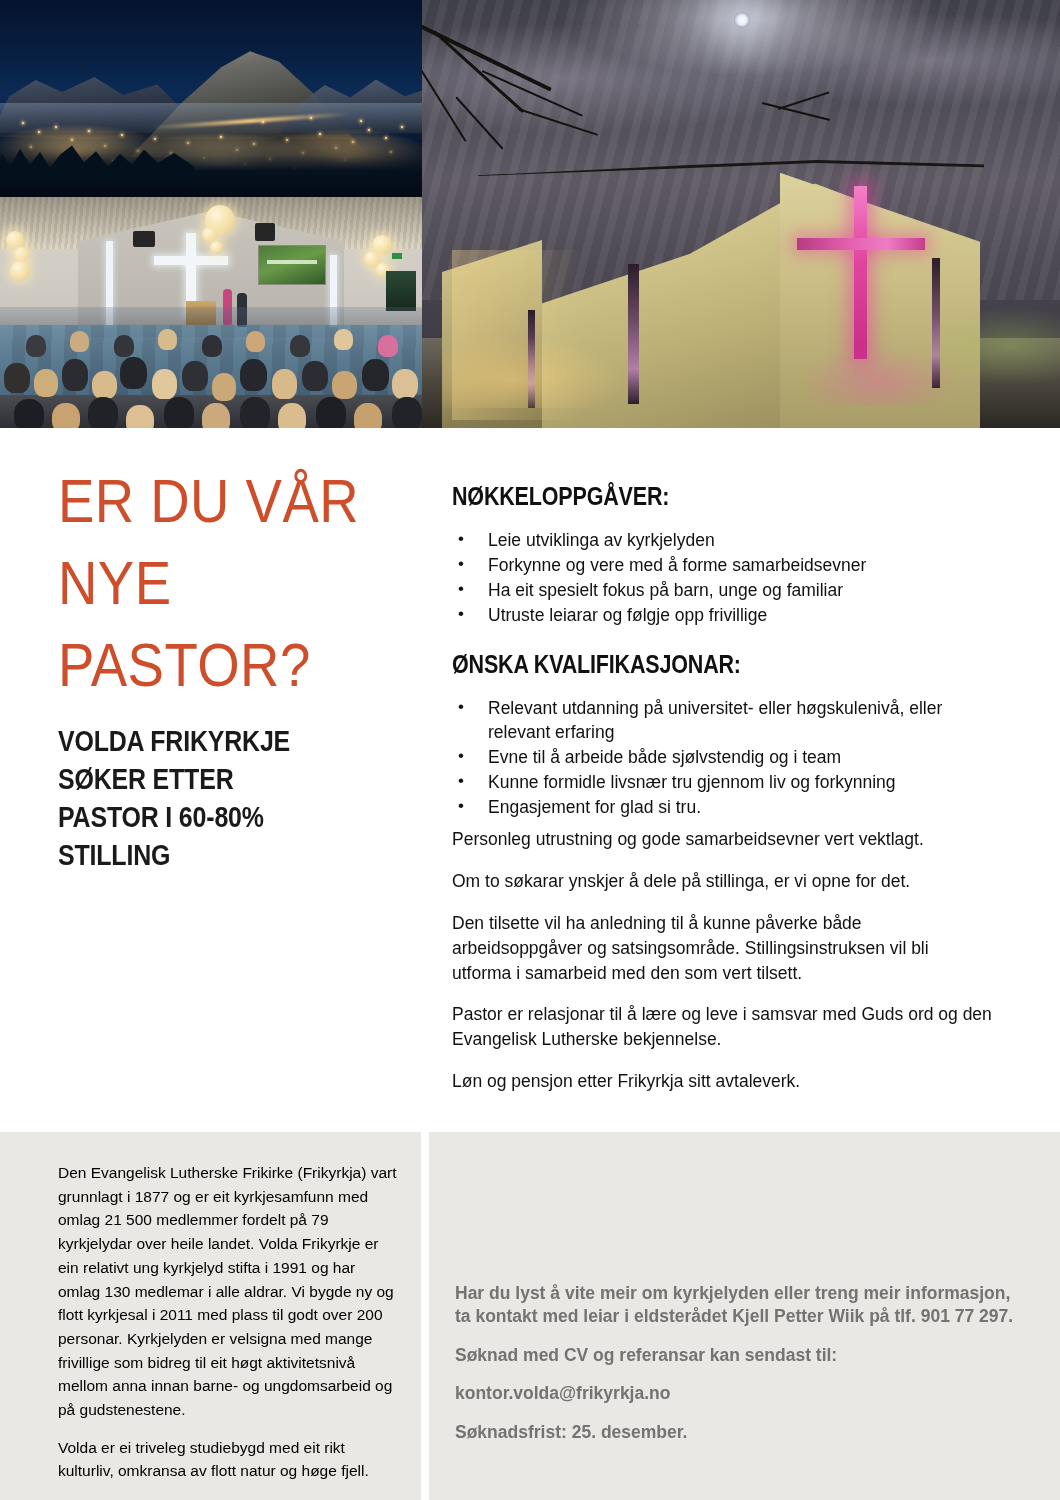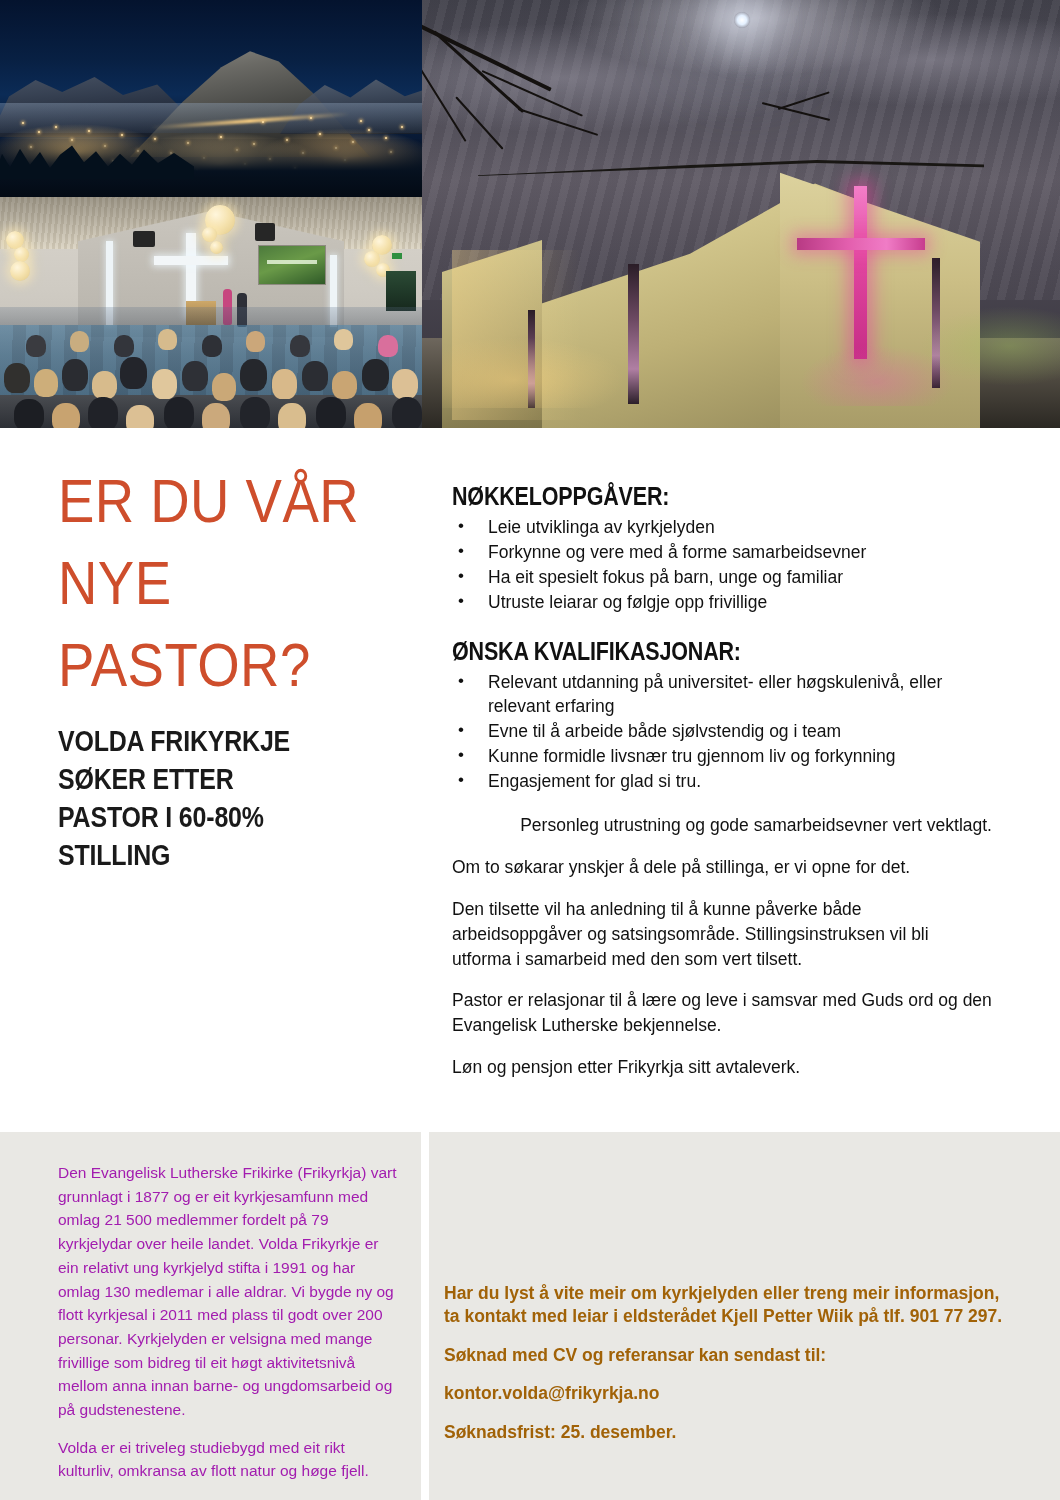"Leie utviklinga av kyrkjelyden" ul.bullets { margin: 4px 0 6px 0 -> 17px 0 6px 0 }
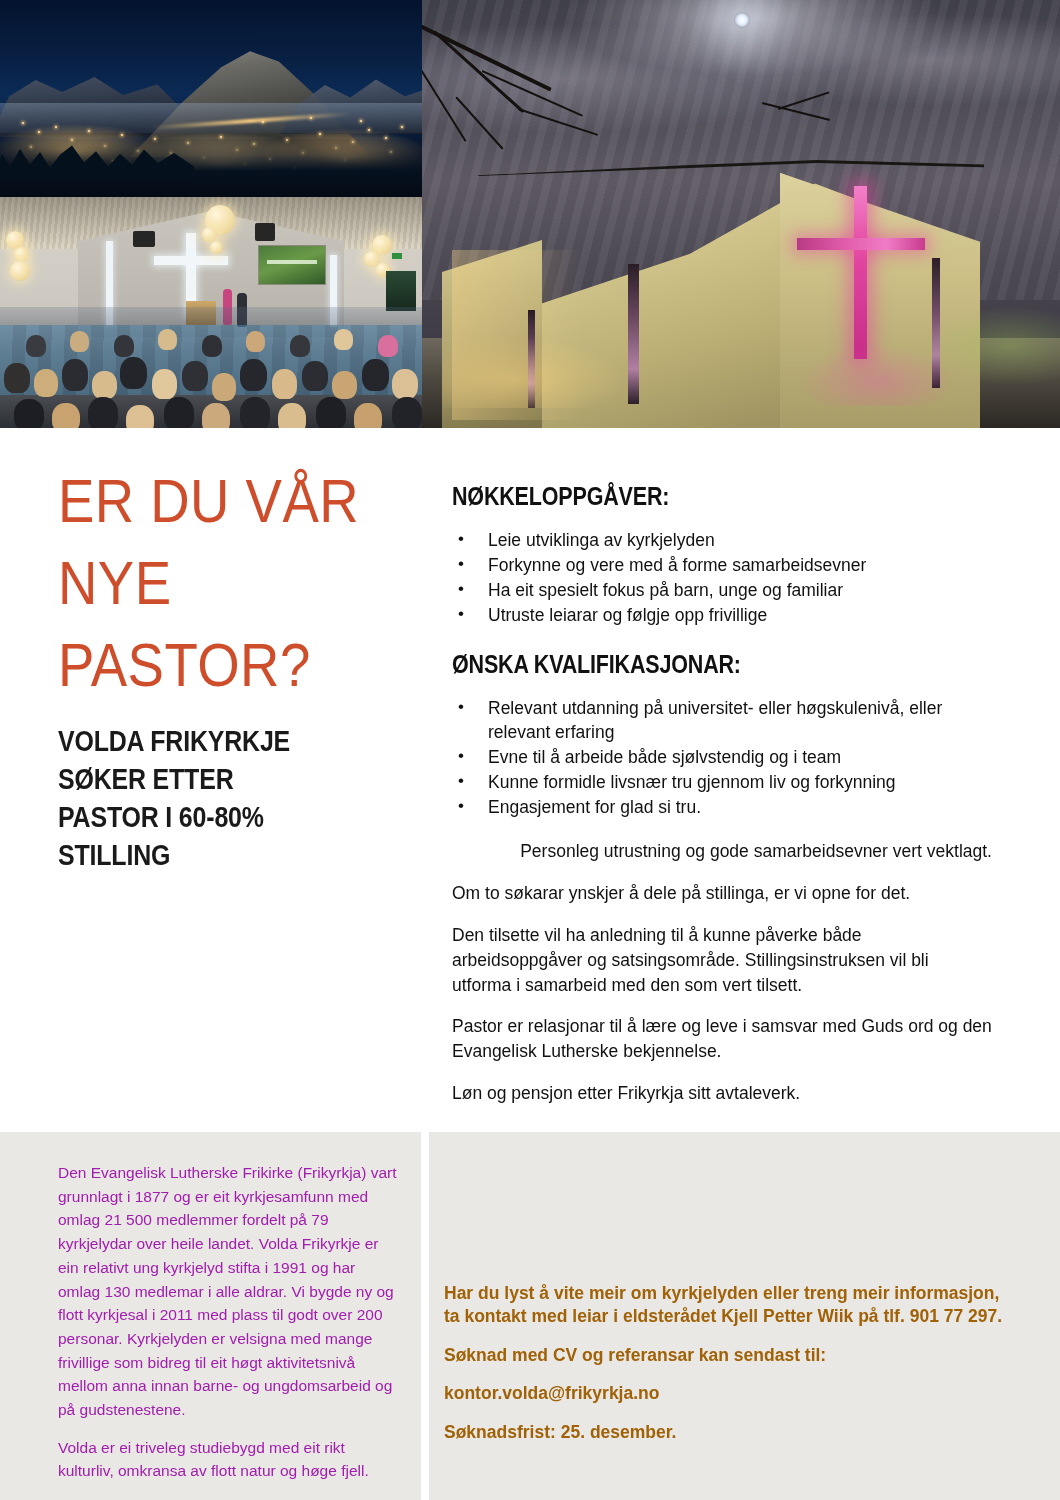"Personleg utrustning og gode" p.body-p { margin-top: 20px -> 8px; text-align: right -> none }
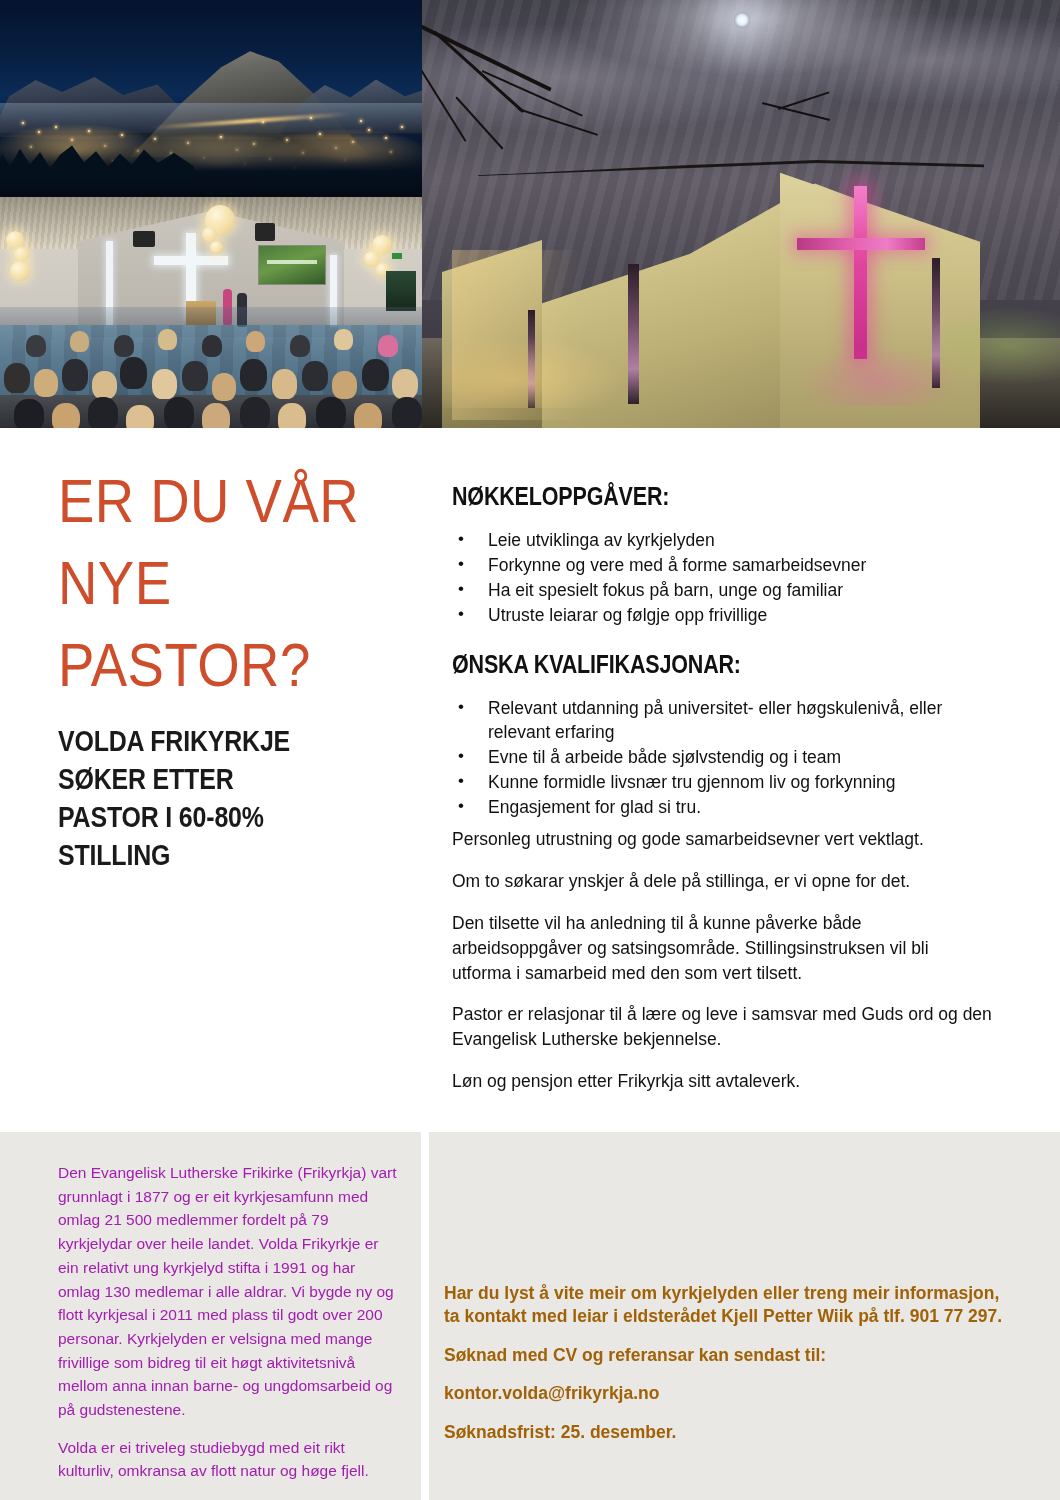"Den Evangelisk Lutherske Frikirke" .about-text { color: #a21caf -> #000000 }
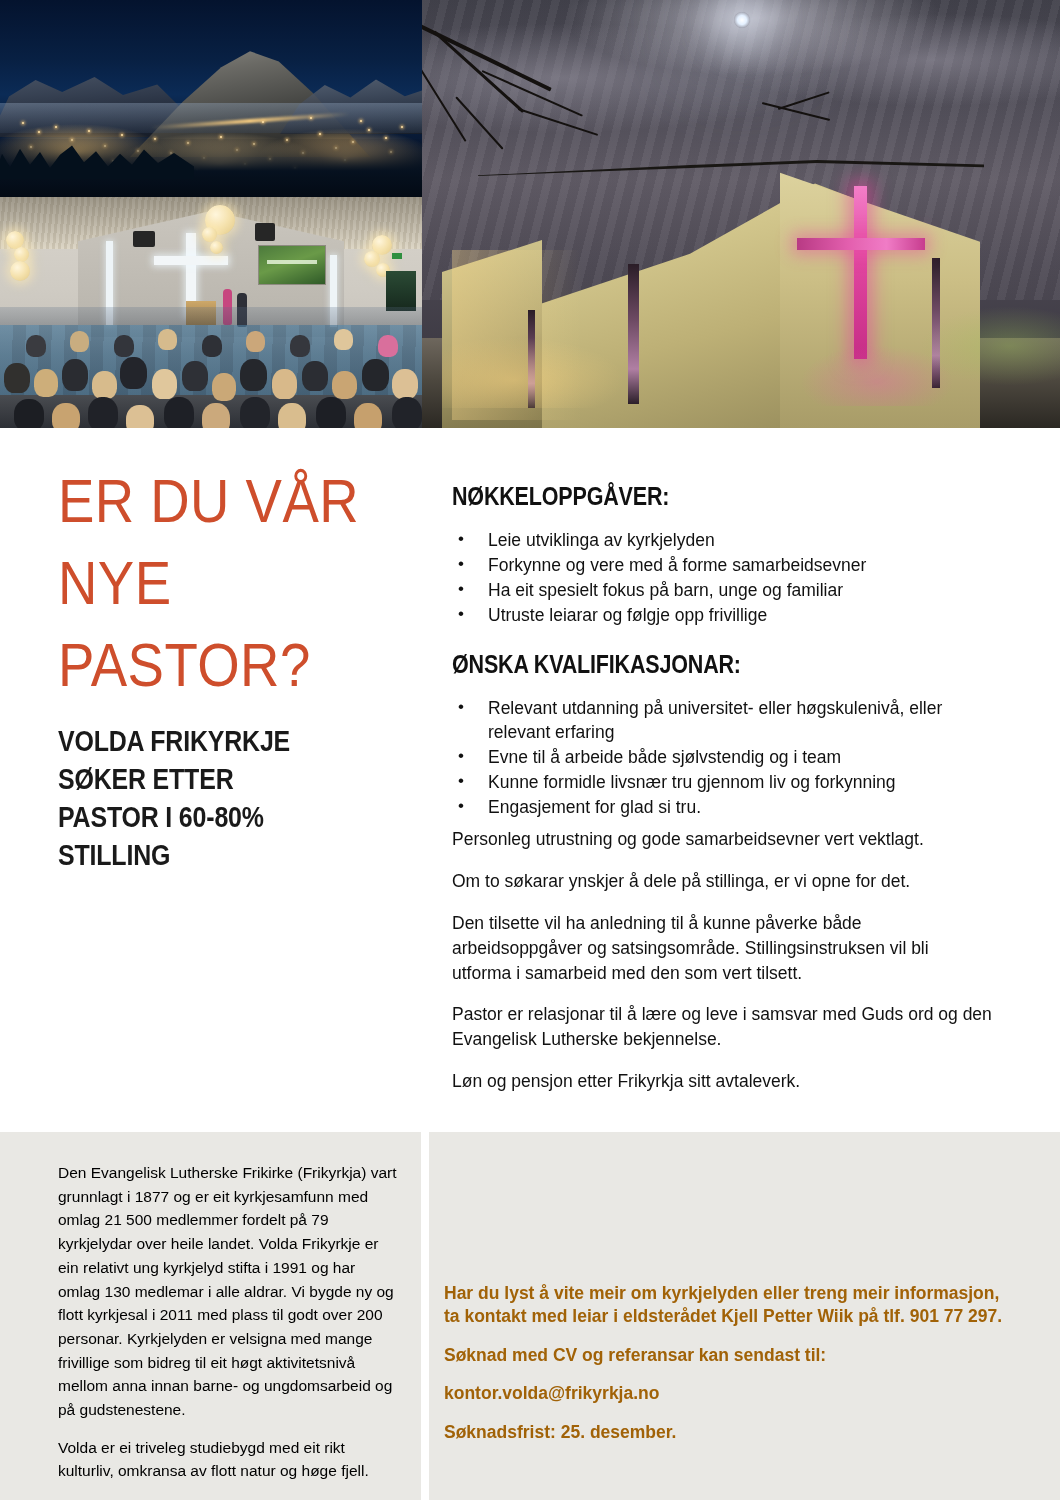"Har du lyst å vite" .contact { color: #a16207 -> #737373; left: 15px -> 26px }
